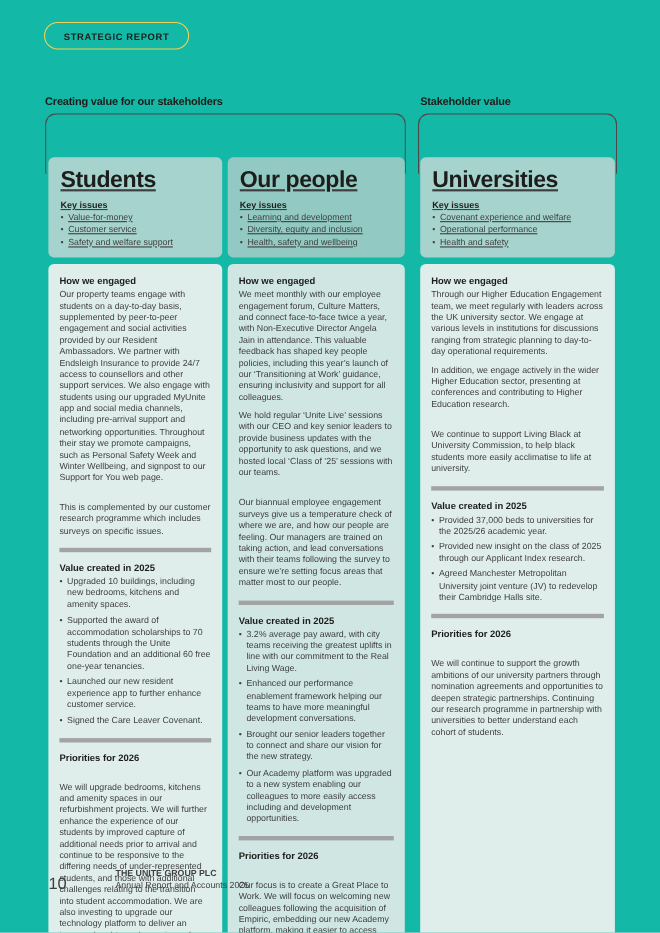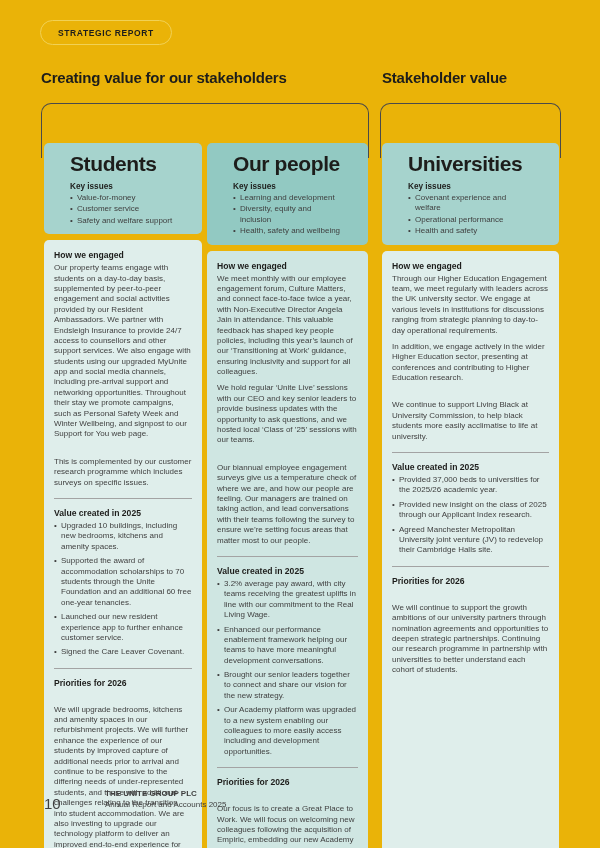"STRATEGIC REPORT" .page { background: #eab308 -> #14b8a6 }
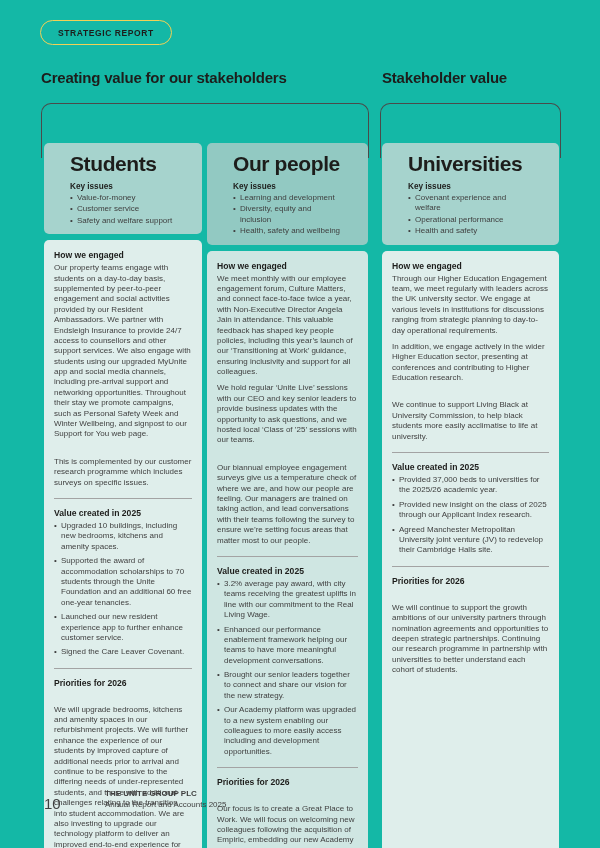"Creating value for our stakeholders" .heading { font-size: 15px -> 10px; top: 59px -> 80px }
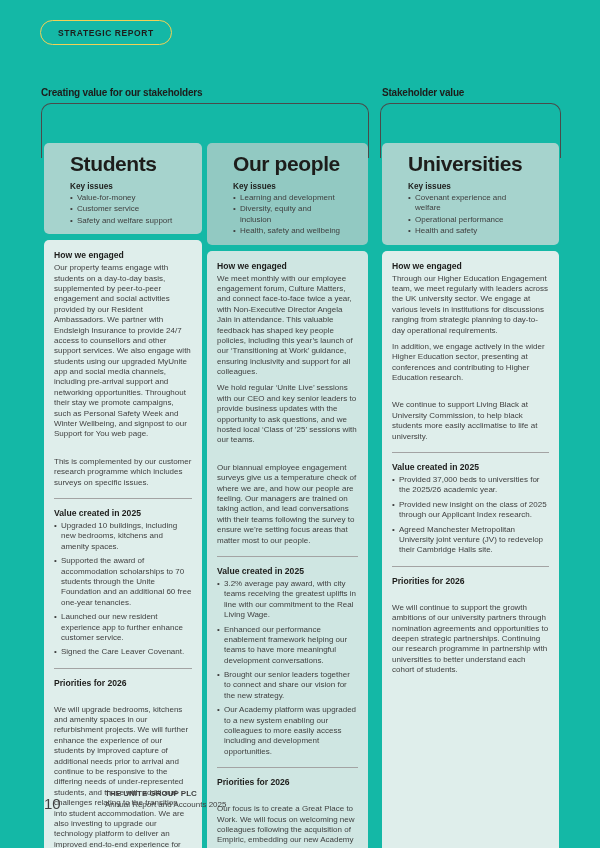"Students" .col-header { padding: 9px 26px 8px -> 9px 11px 8px; text-decoration: none -> underline }
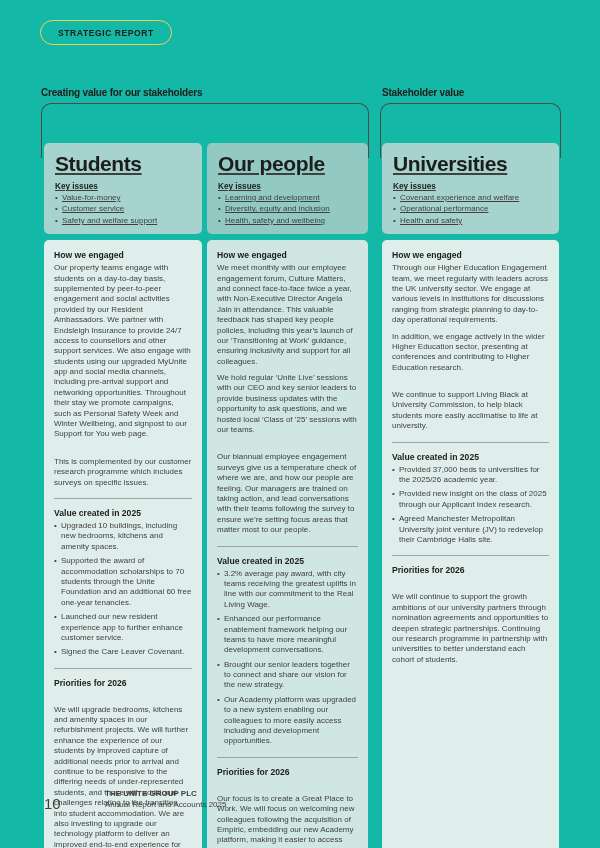"Value created in 2025" .section + .section { border-top: 1px solid #a3a3a3 -> 4px solid #a3a3a3 }
